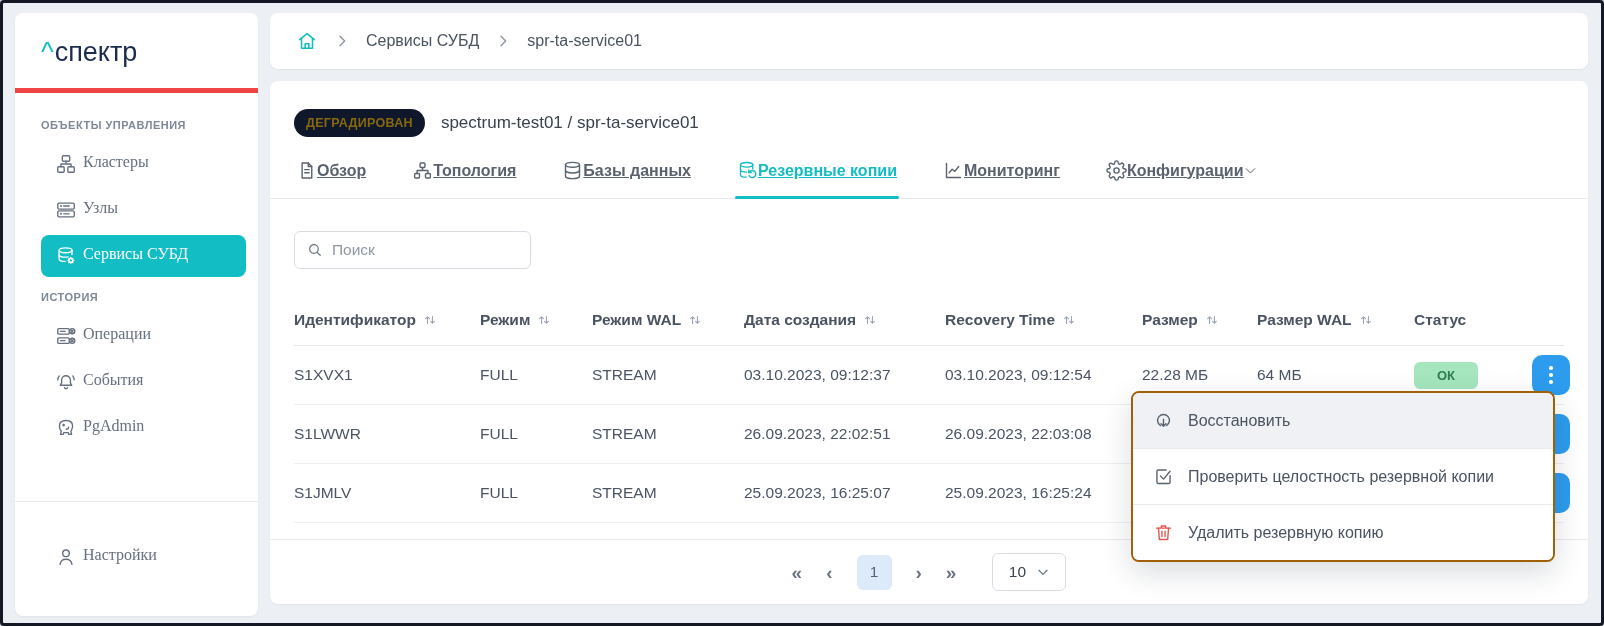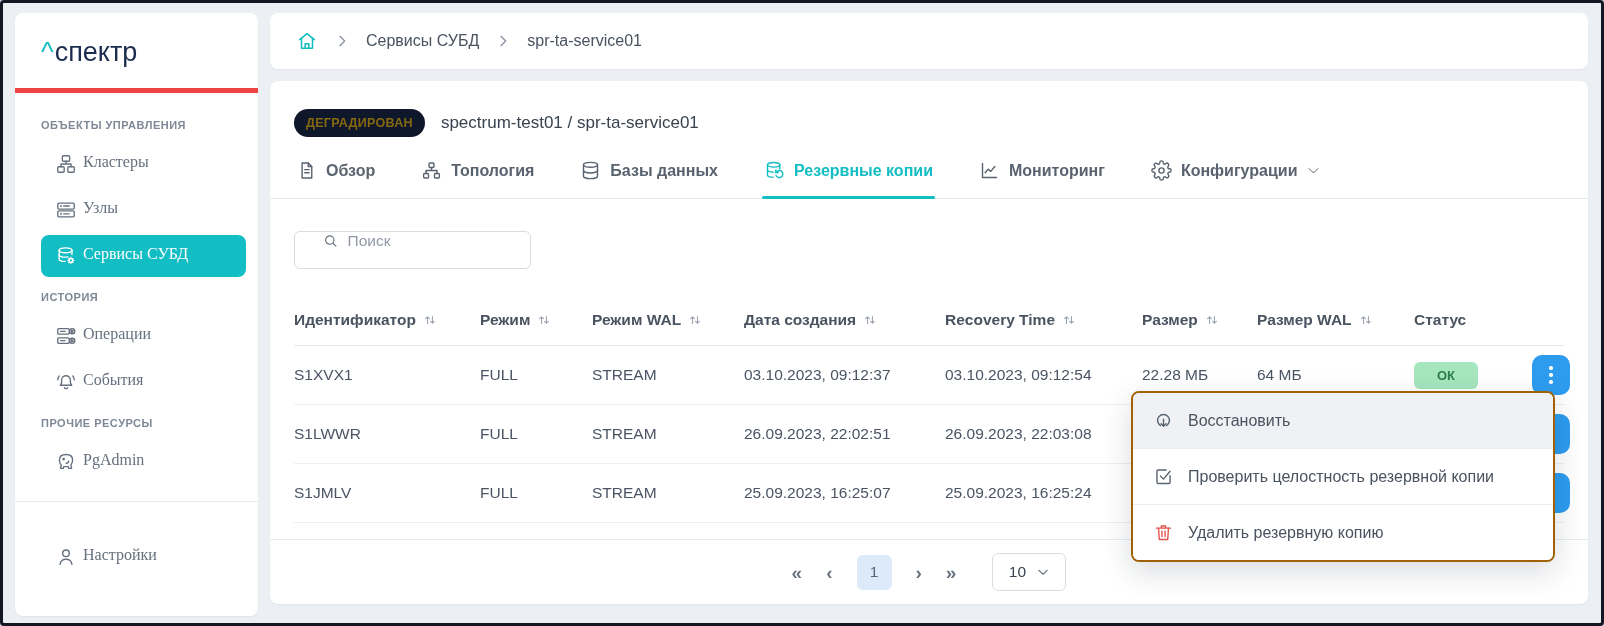"Обзор" .tab { gap: 9px -> none; text-decoration: none -> underline }
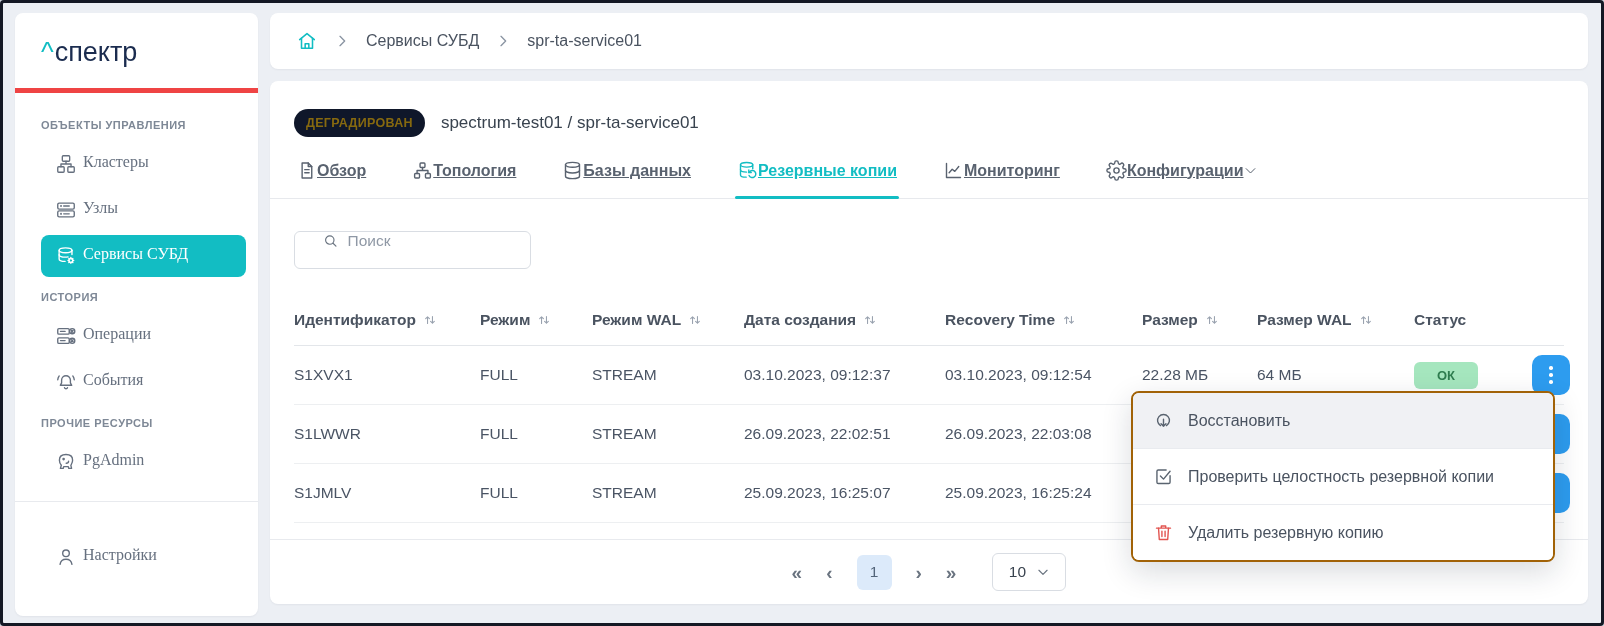"Поиск" .search-box { align-items: flex-start -> center; padding: 0 28px -> 0 12px }
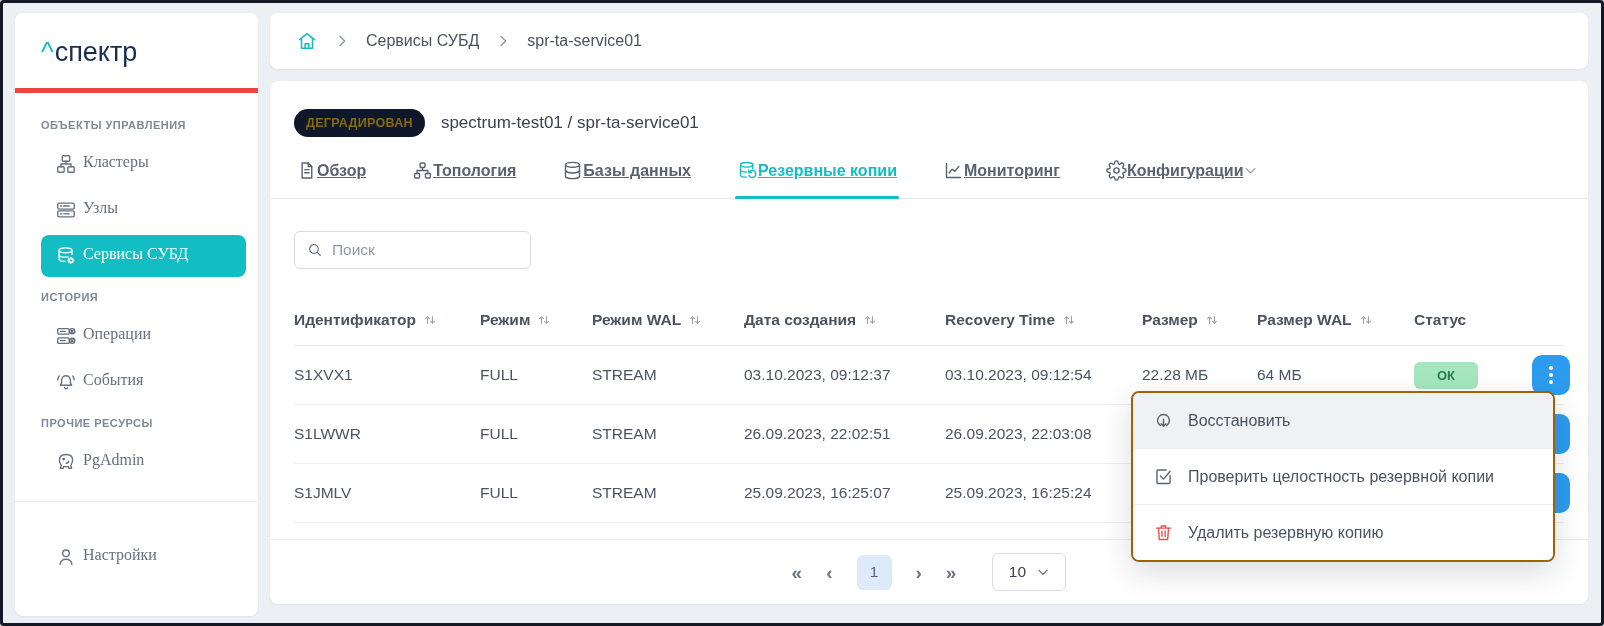"ПРОЧИЕ РЕСУРСЫ" div.side-section-title { html: <div>ПРОЧИЕ РЕСУРСЫ</div> -> none }
